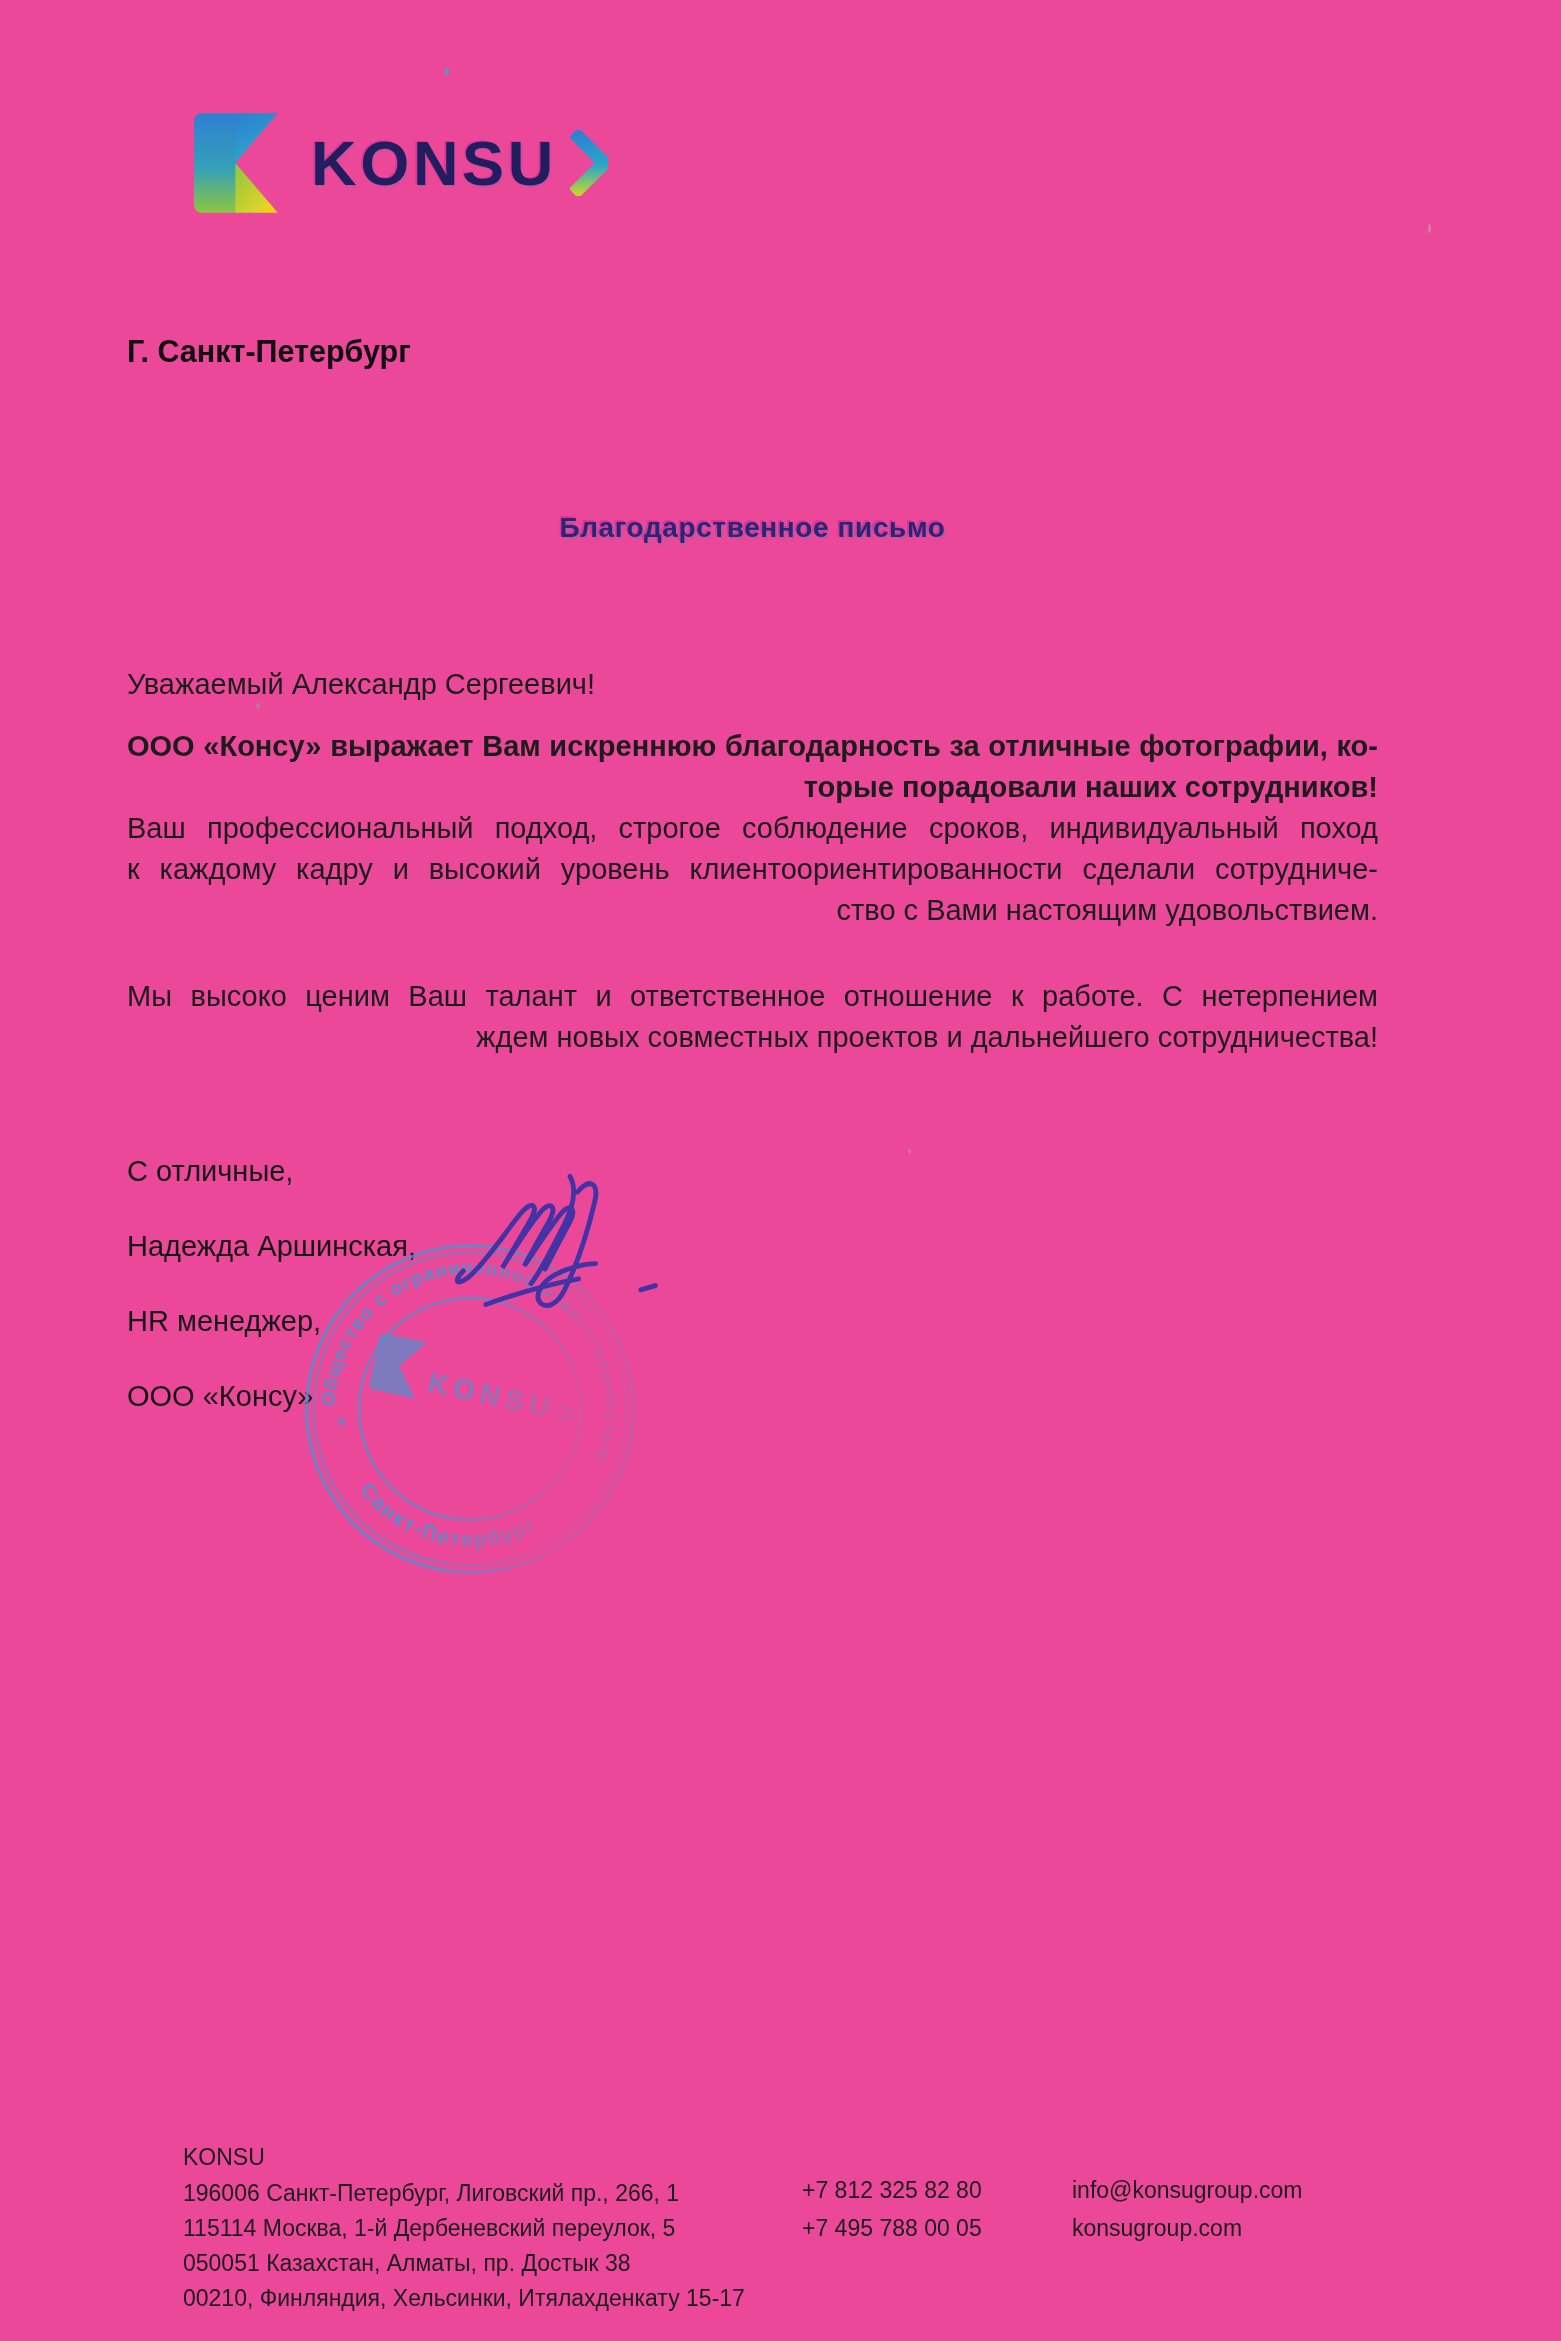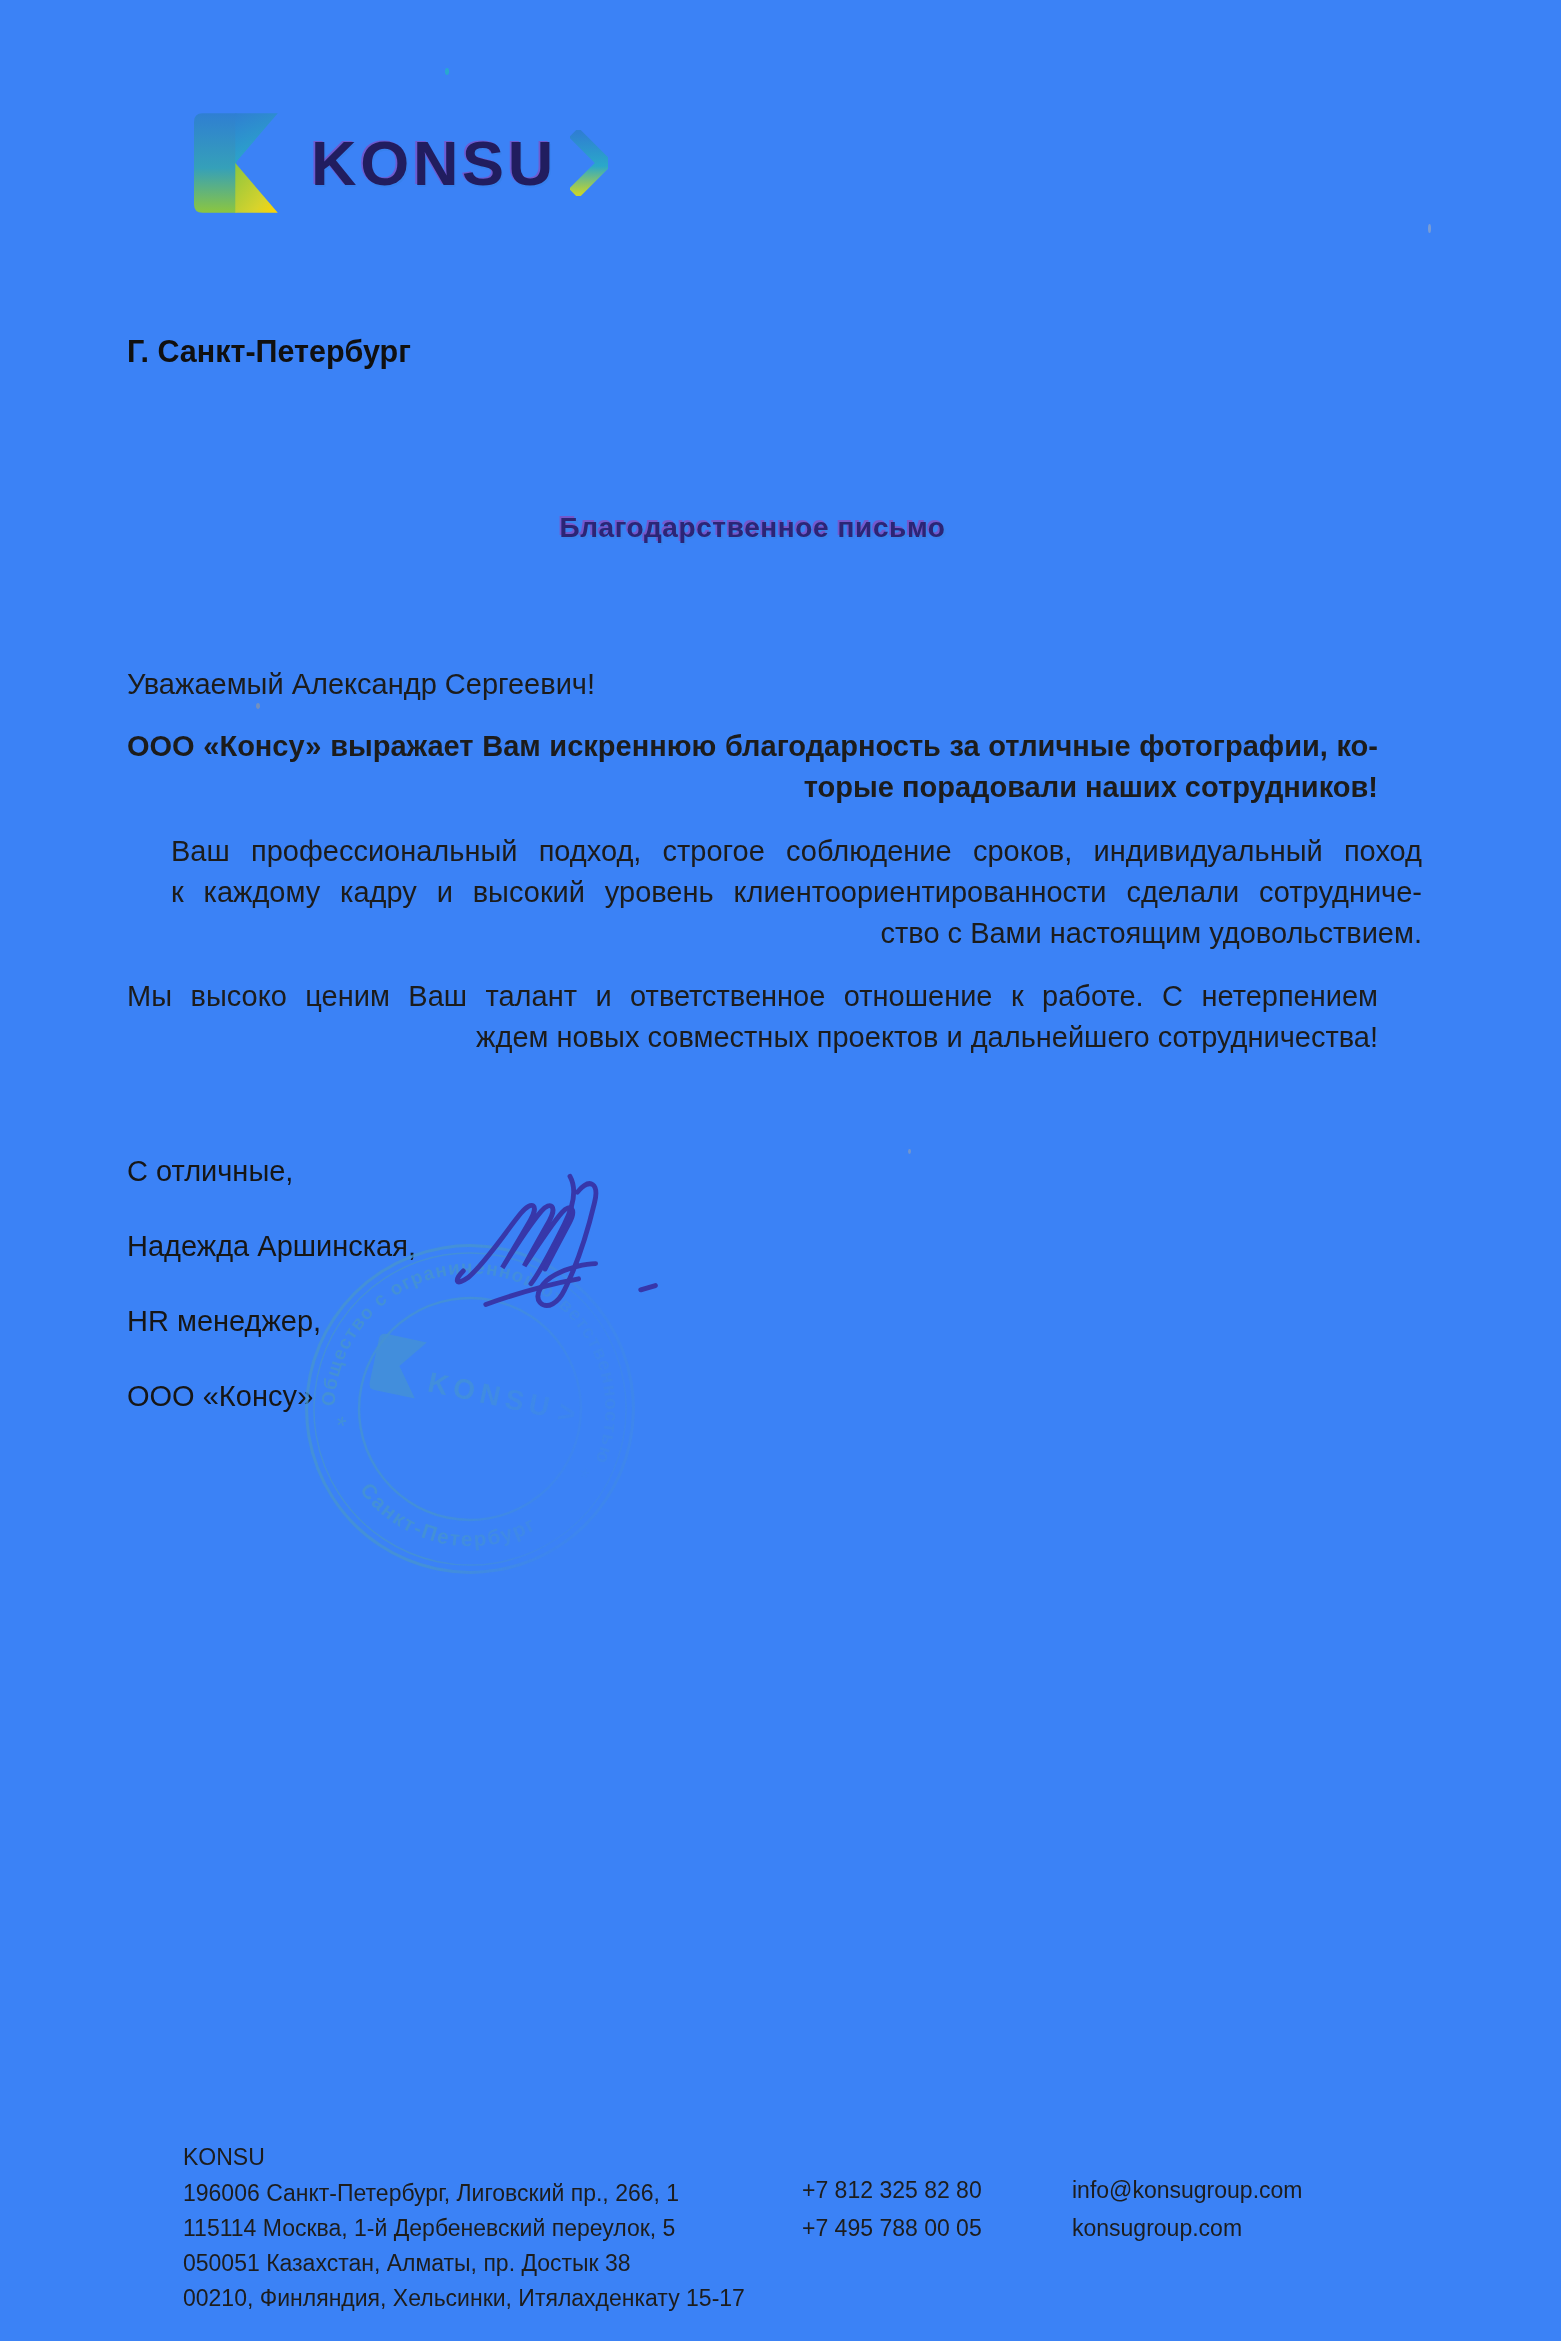"KONSU" .page { background: #3b82f6 -> #ec4899 }
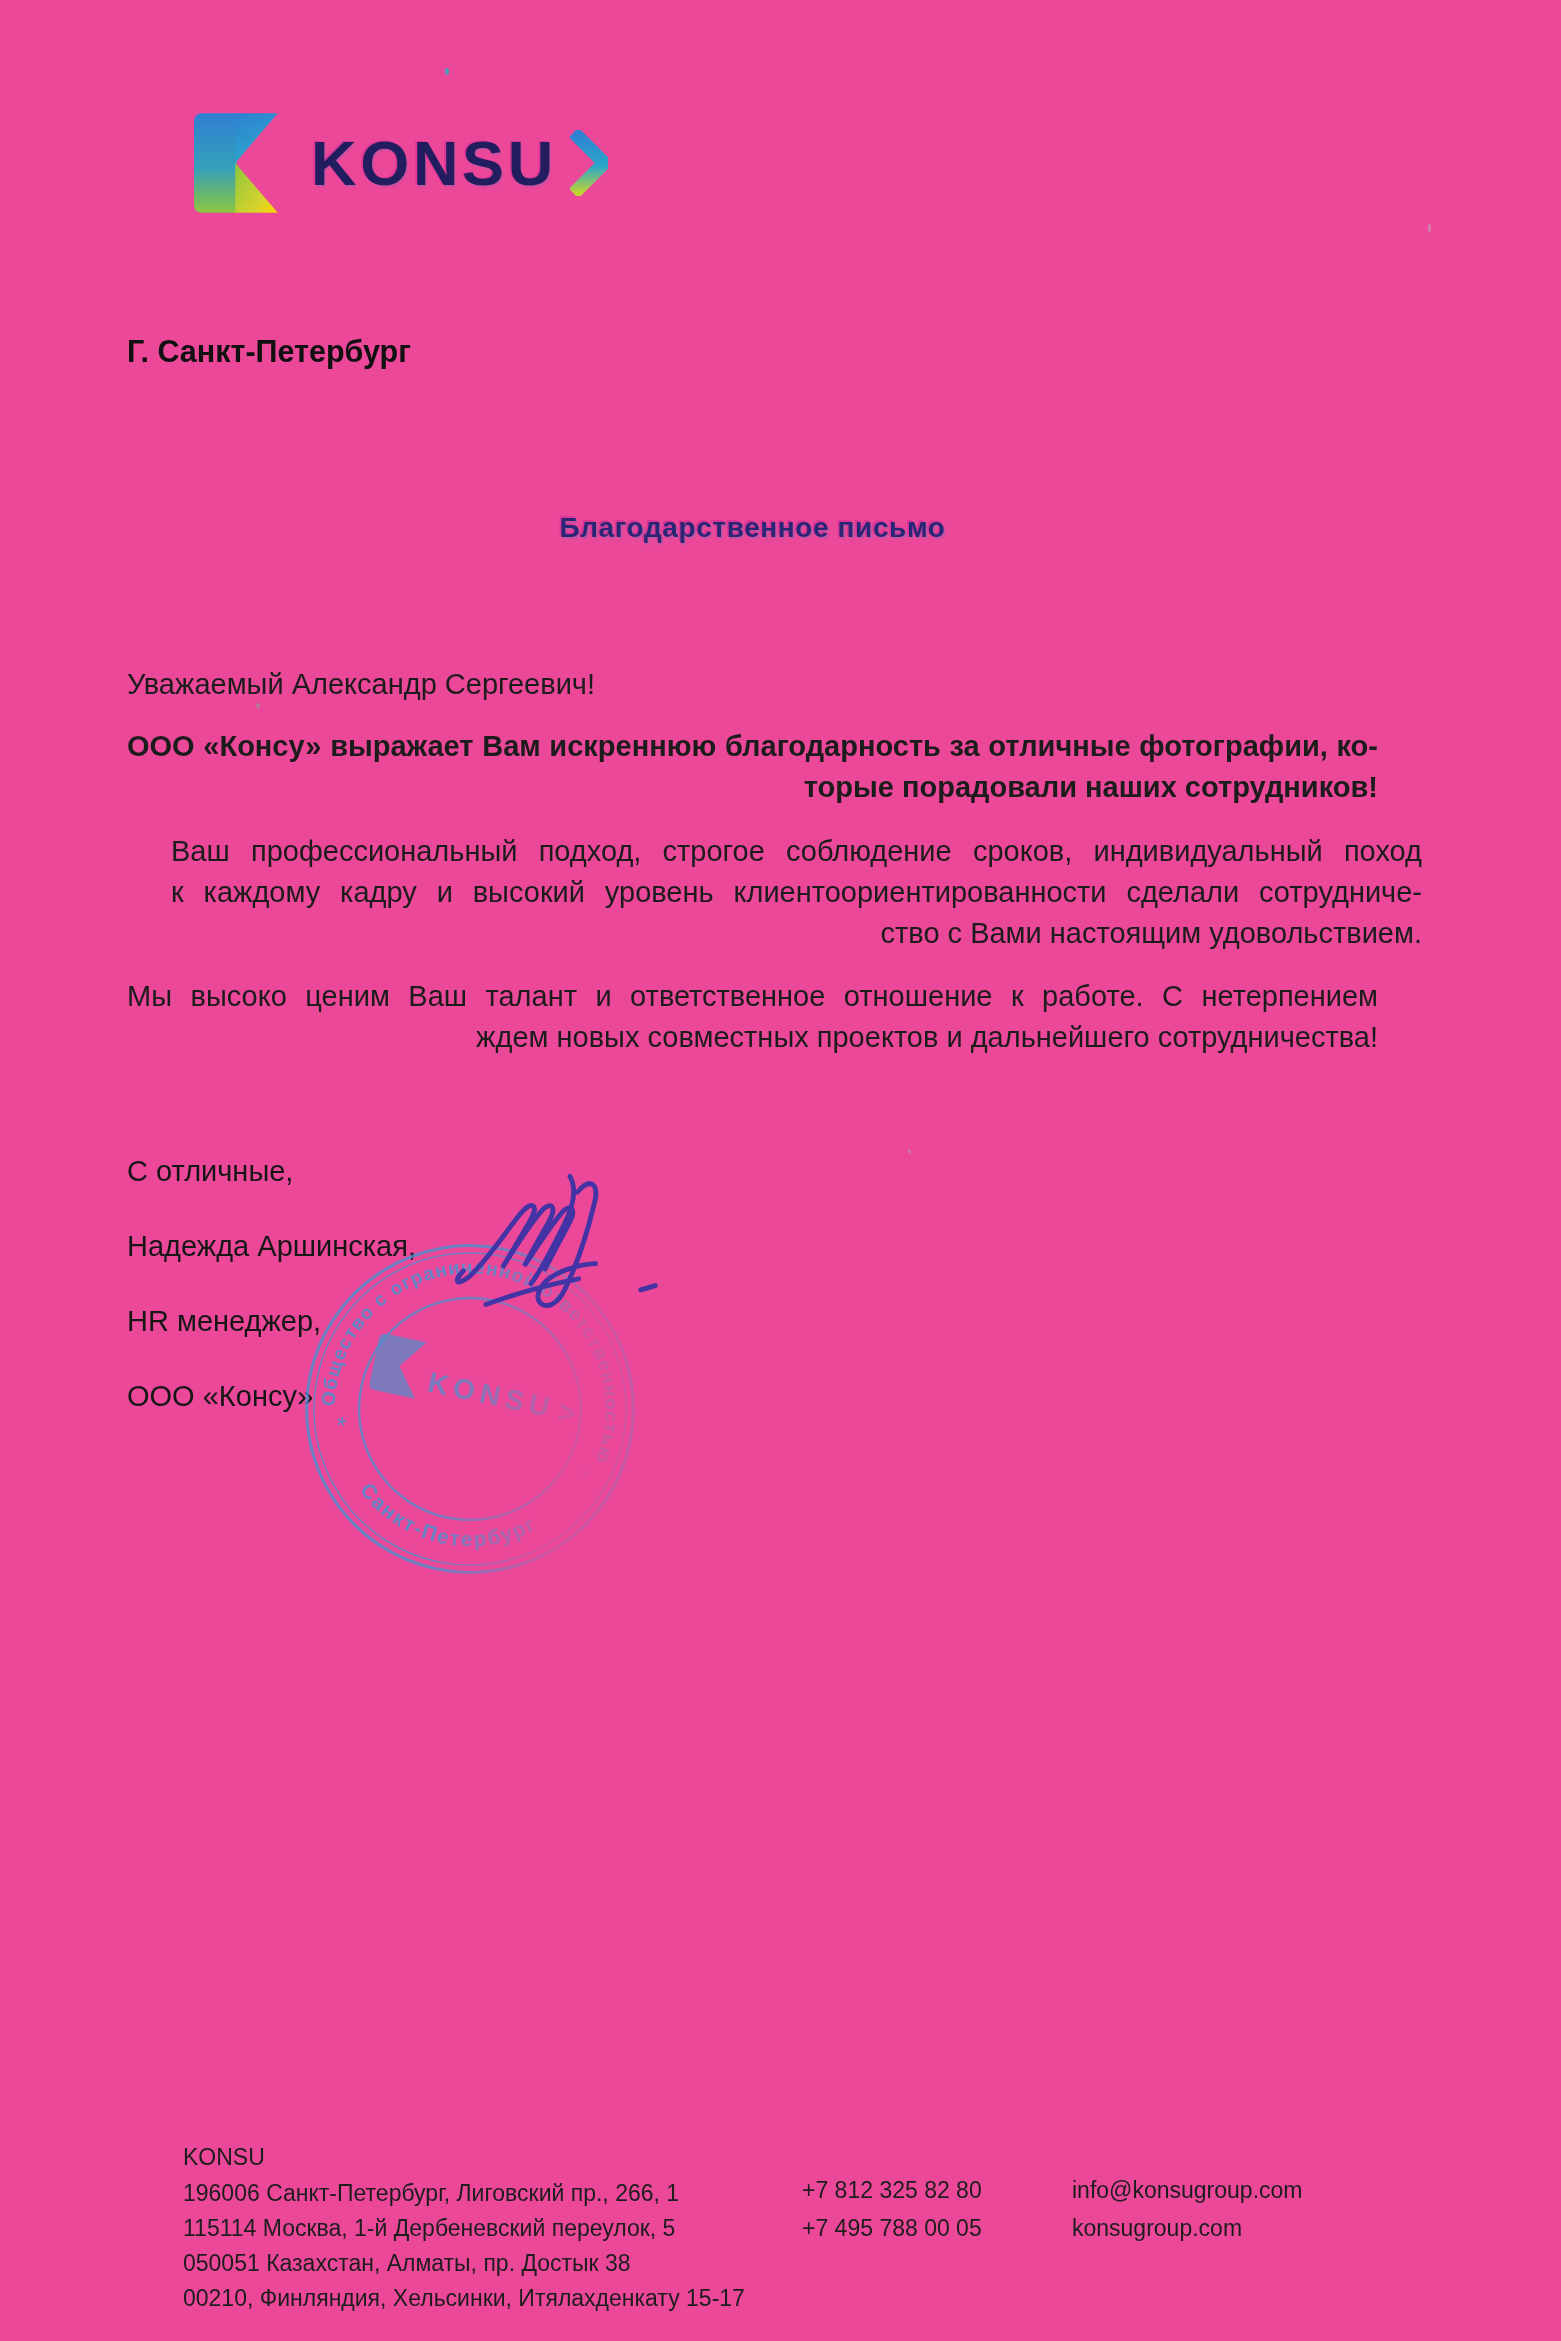"Ваш профессиональный подход, строгое" .p2 { margin-left: 44px -> none; top: 831px -> 808px }
